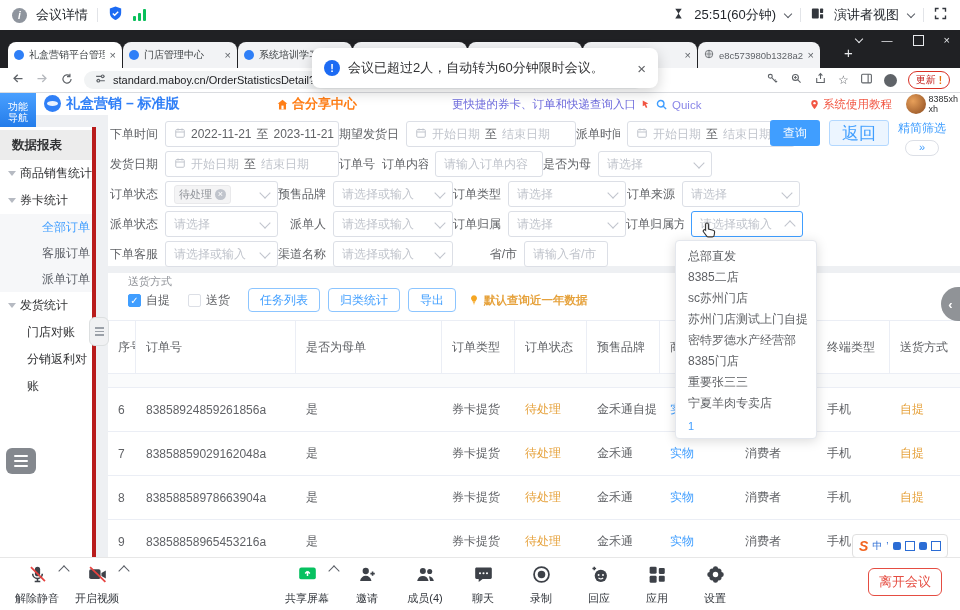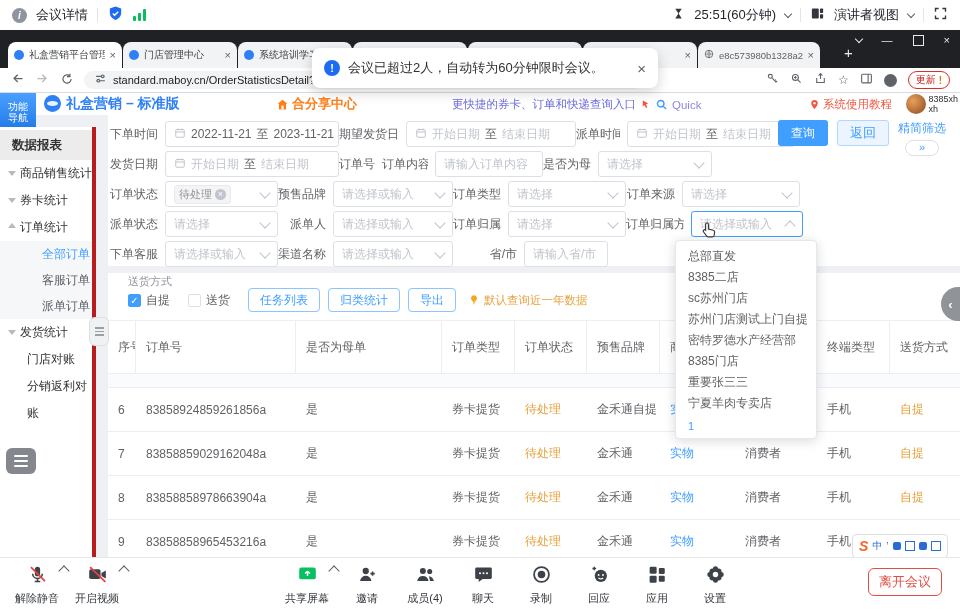"返回" .btn-plain { font-size: 13px -> 17px }
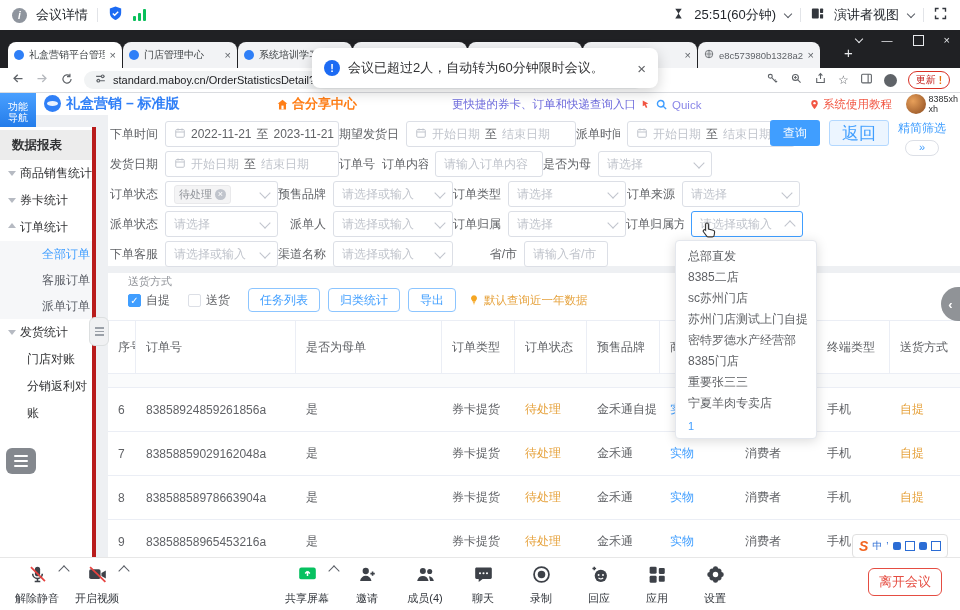"订单统计" div.snav { html: <div>订单统计<span></span></div> -> none }
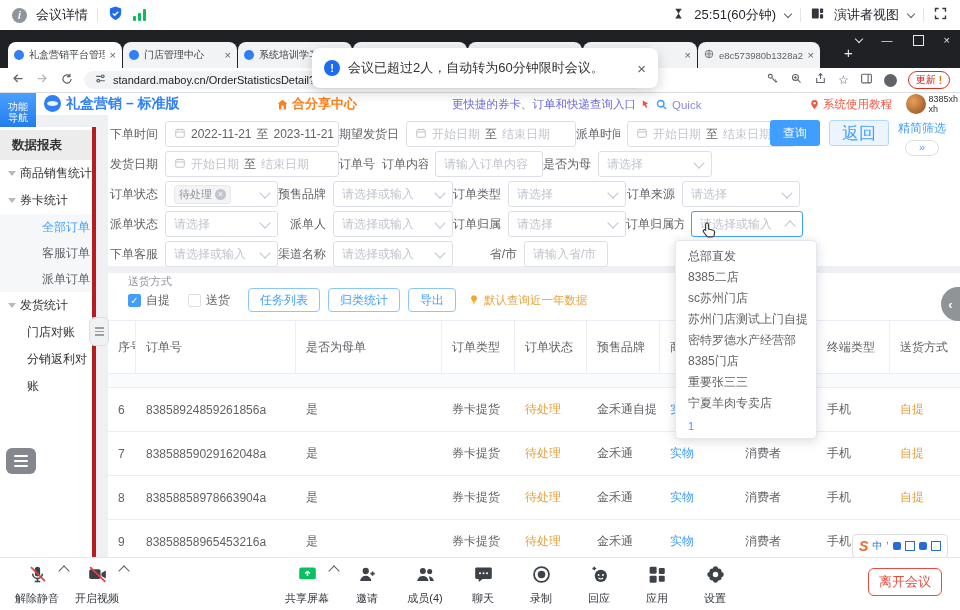"默认查询近一年数据" .tip { font-weight: normal -> bold }
